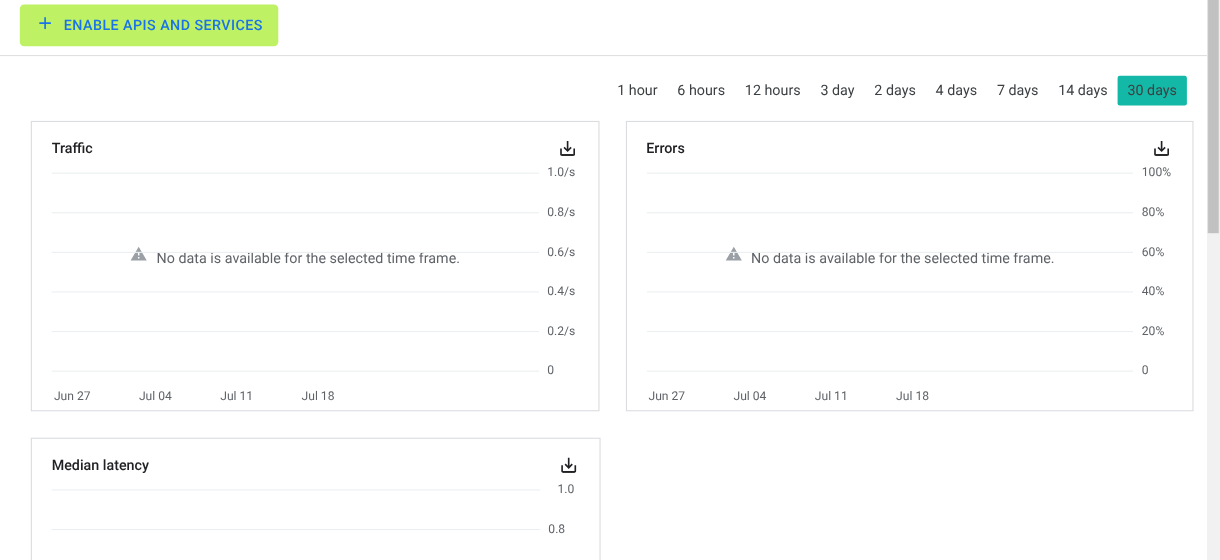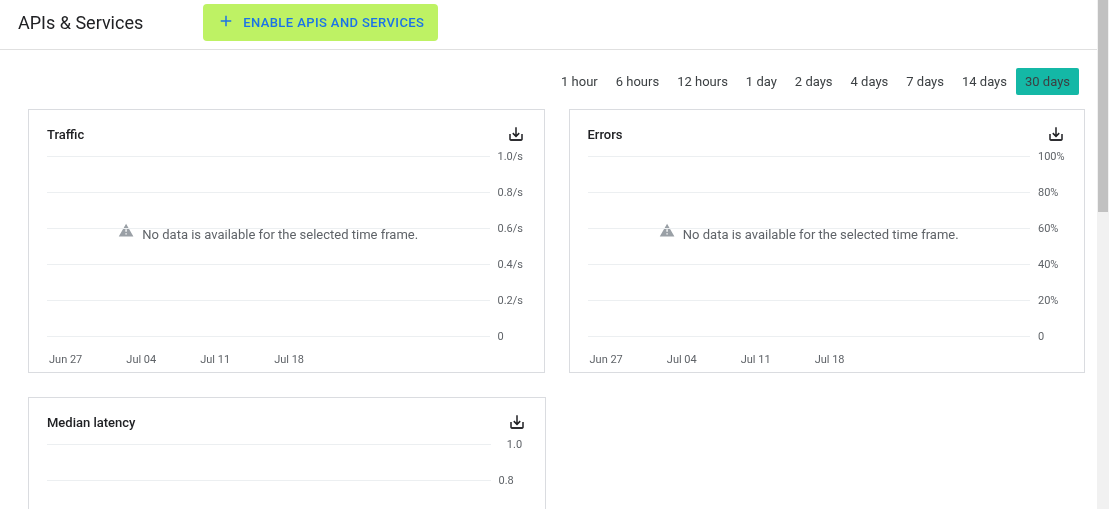"APIs & Services" div.page-title { html: <div>APIs &amp; Services</div> -> none }
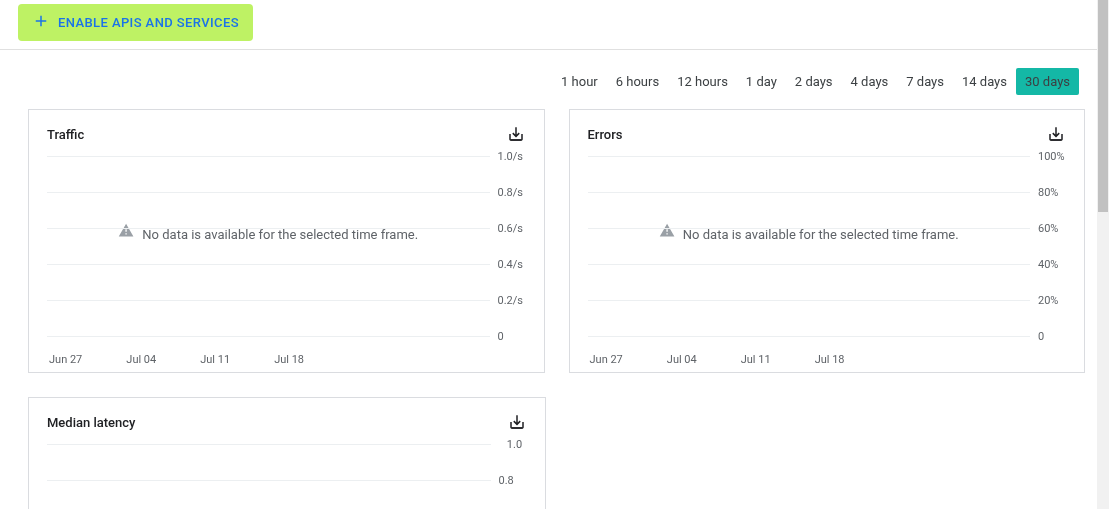"1 day" div.time-range-item { text: 1 -> 3 }
